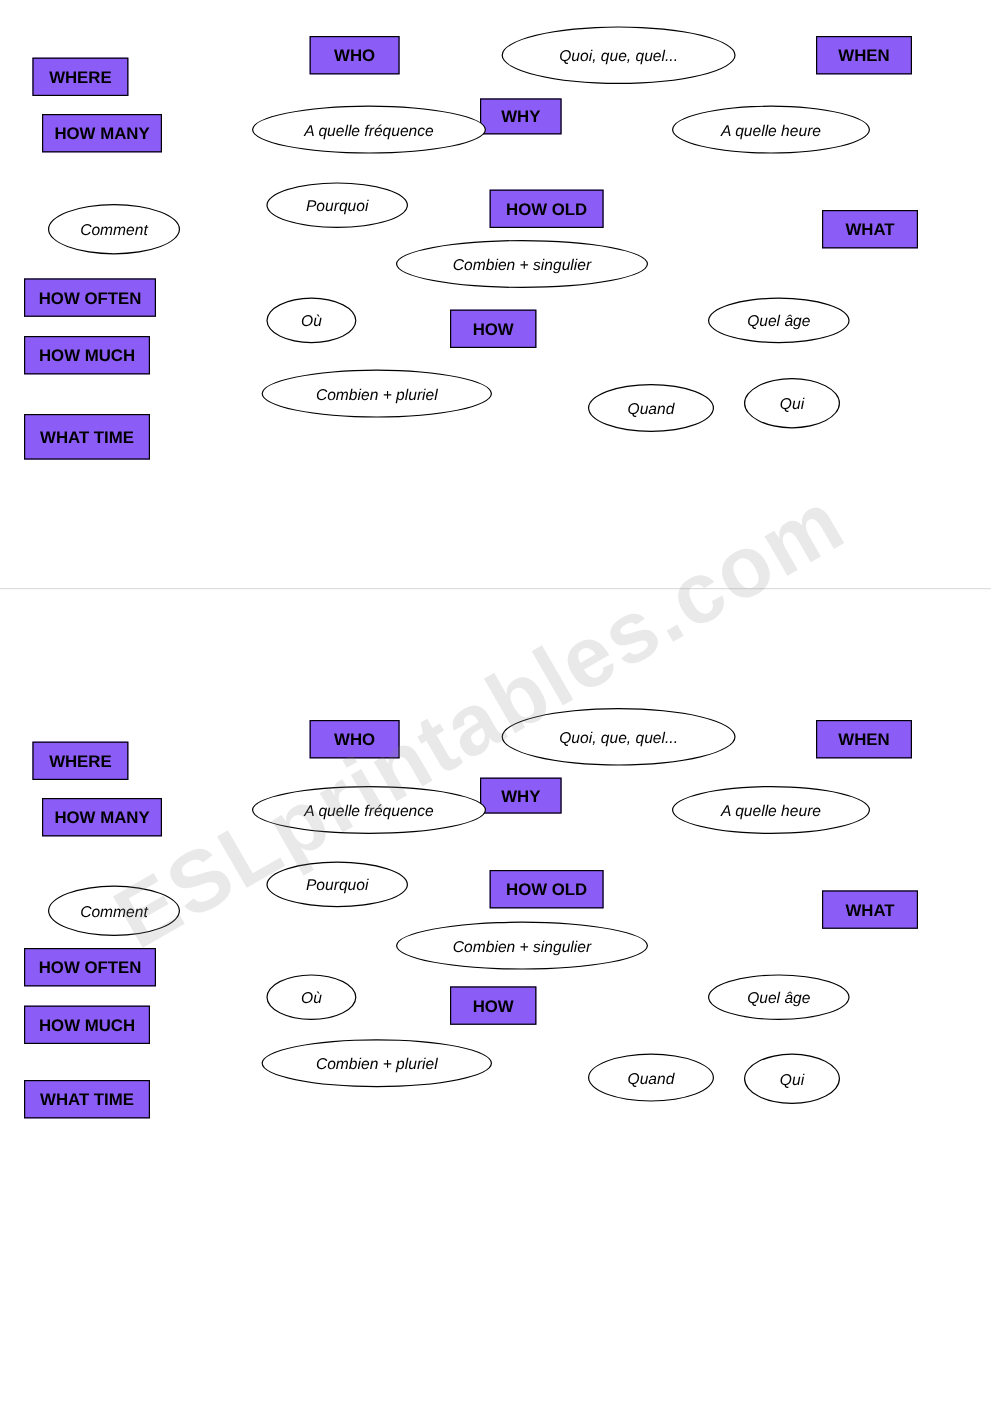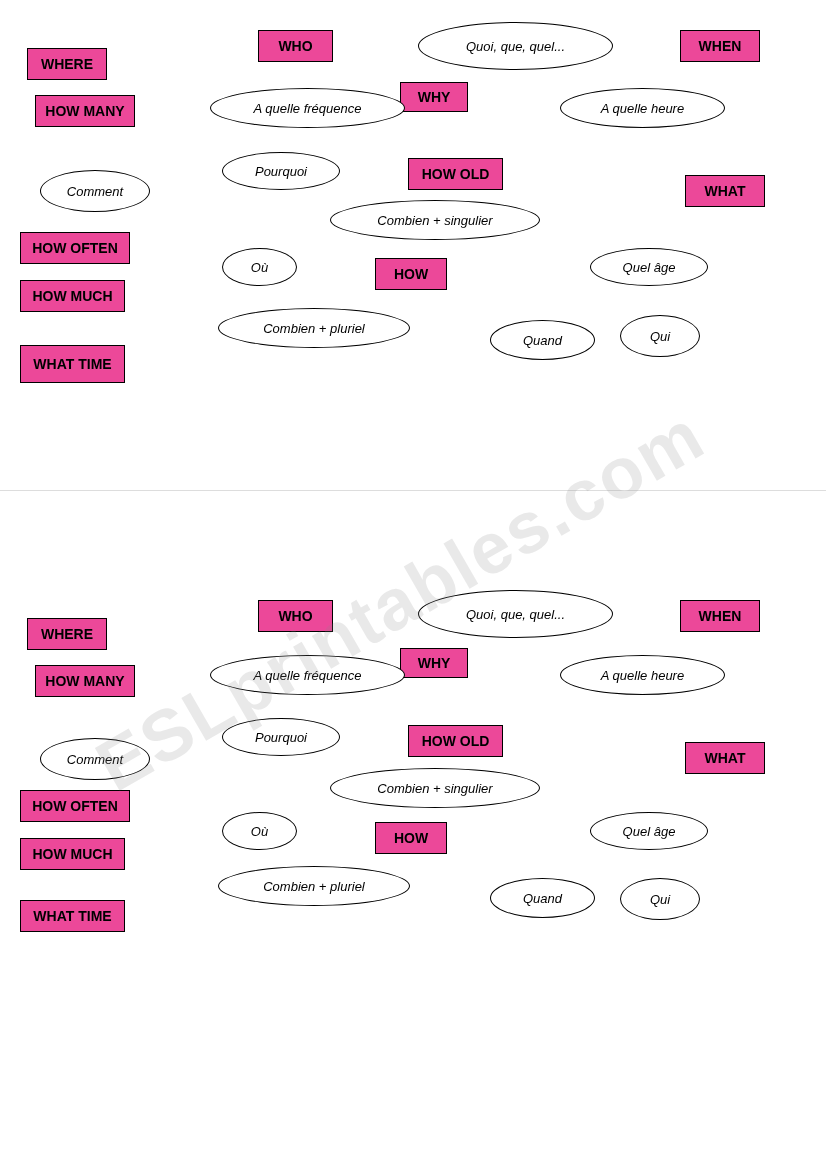"WHO" .rect-item { background: #ec4899 -> #8b5cf6 }
